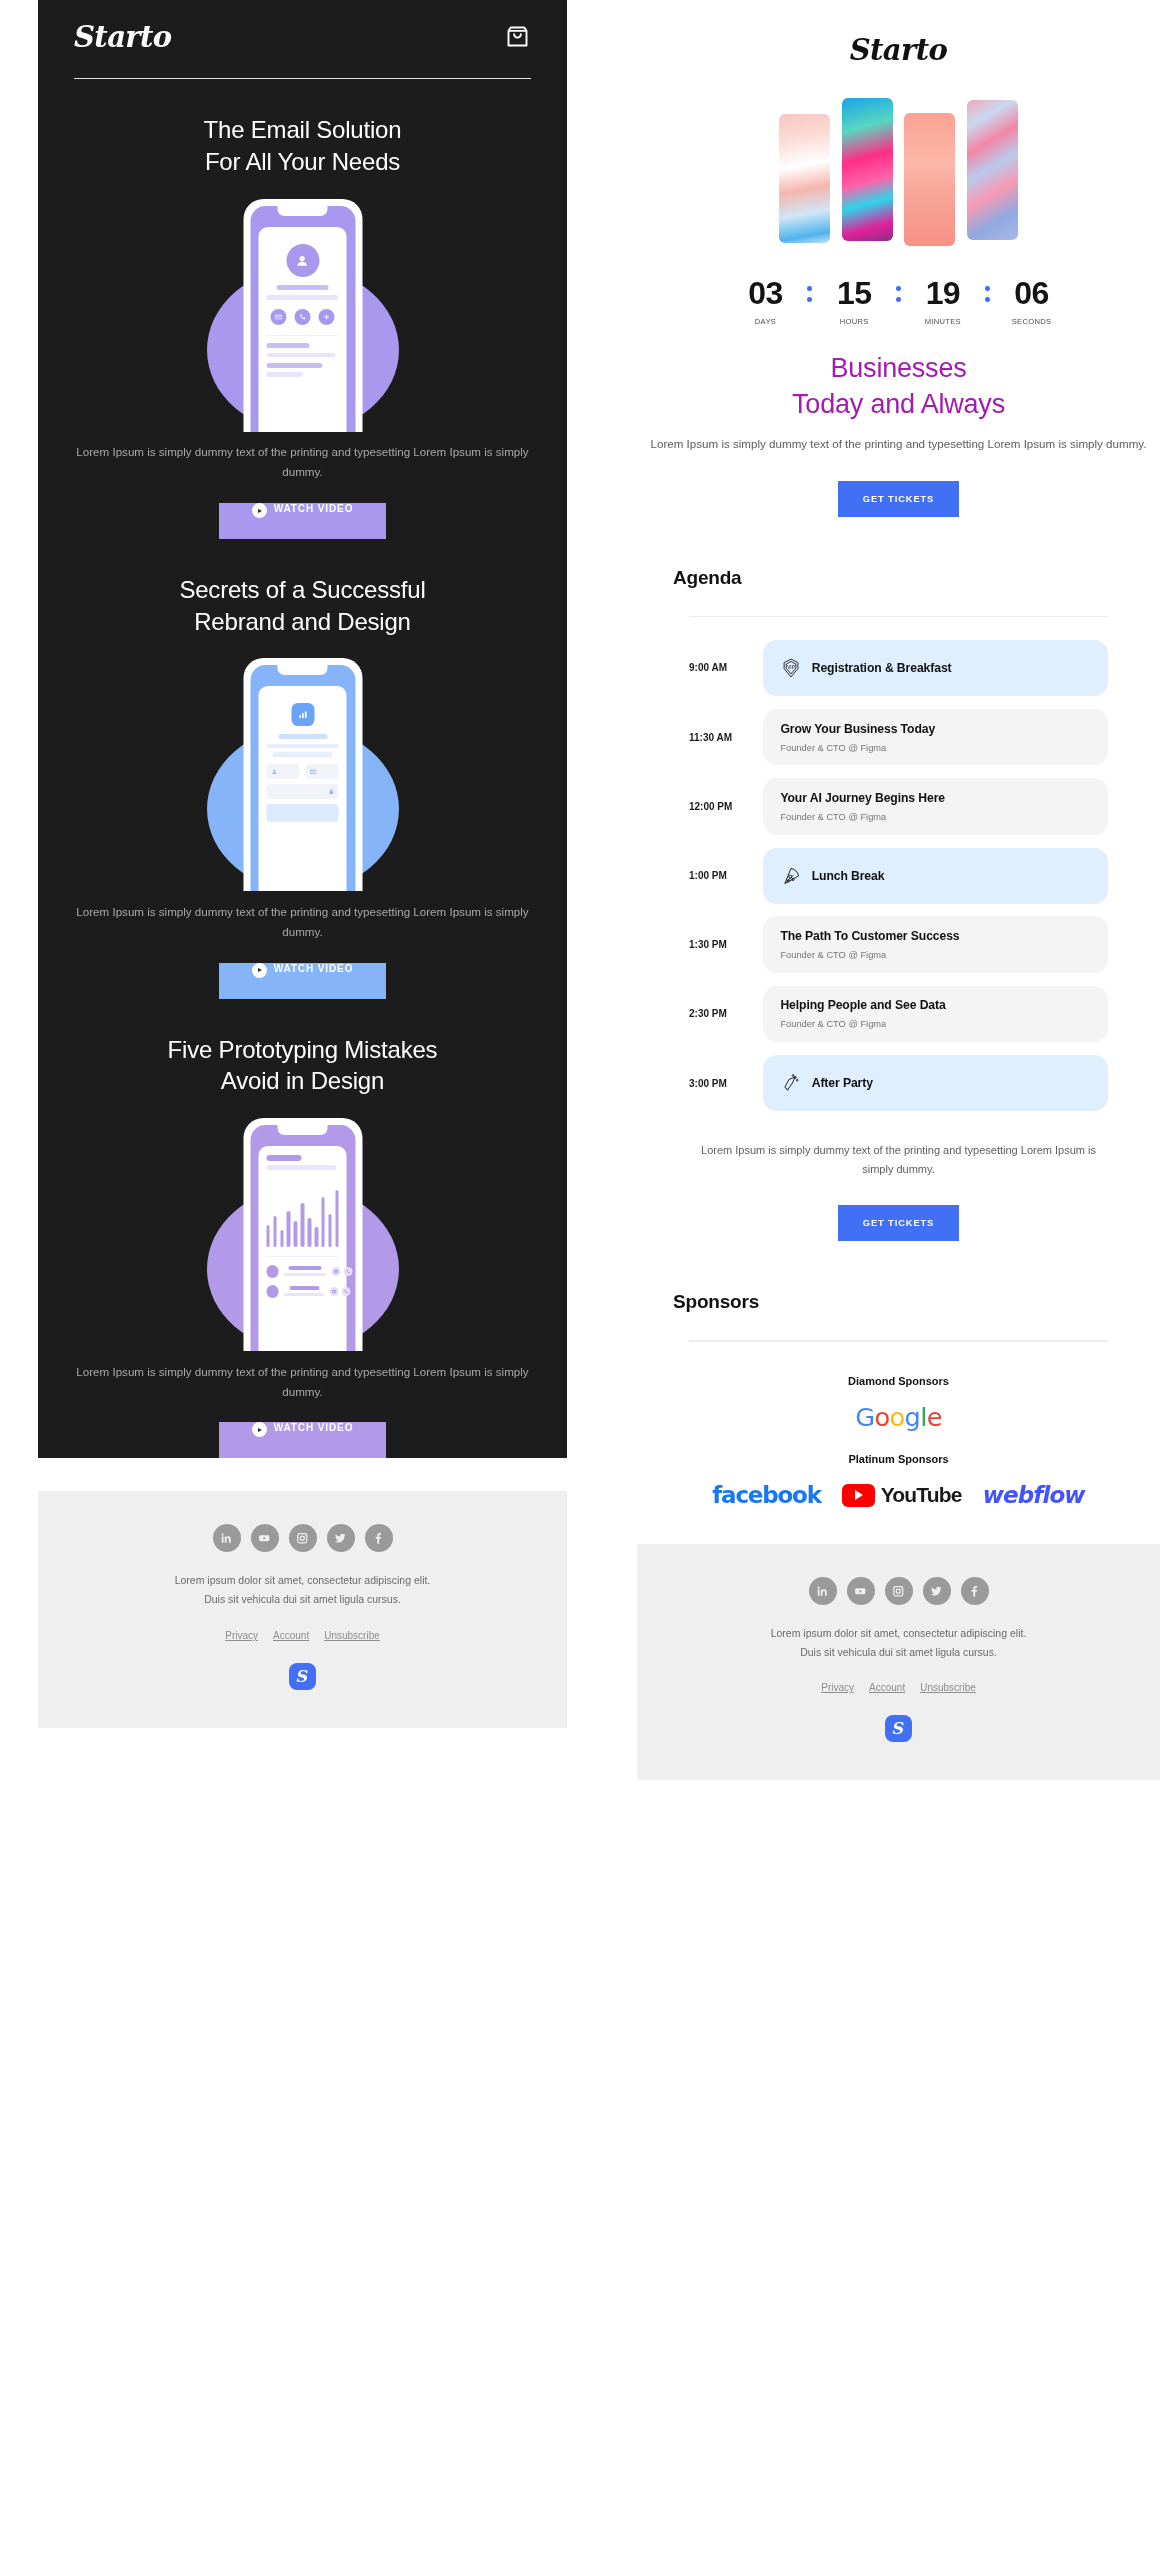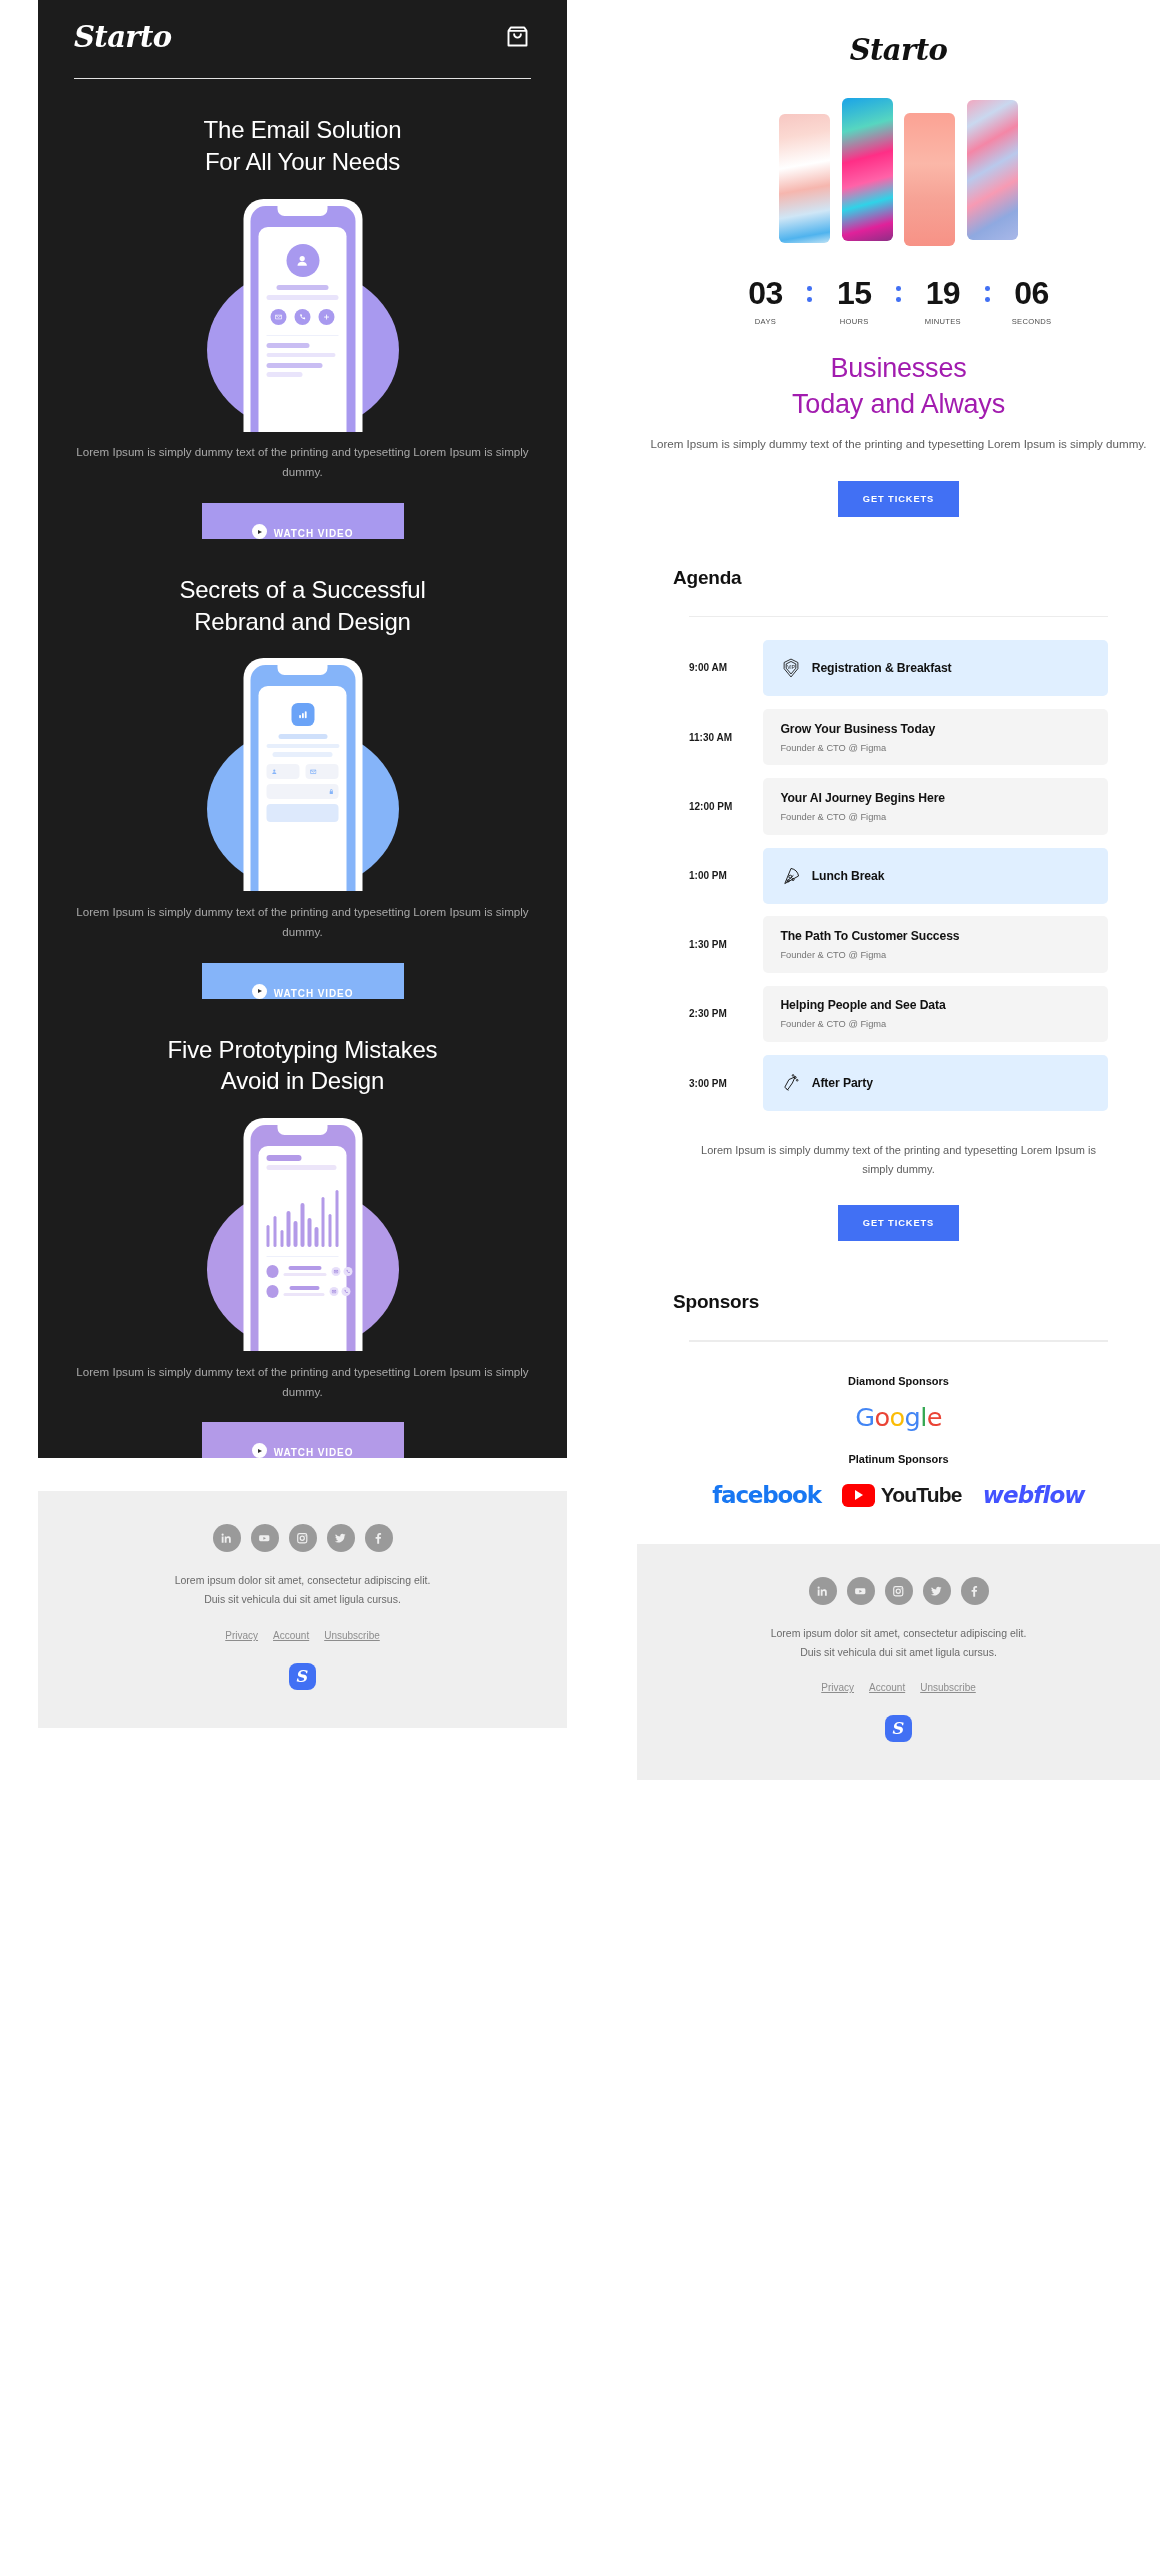"WATCH VIDEO" .btn-watch { align-items: flex-end -> flex-start; width: 202px -> 167px }
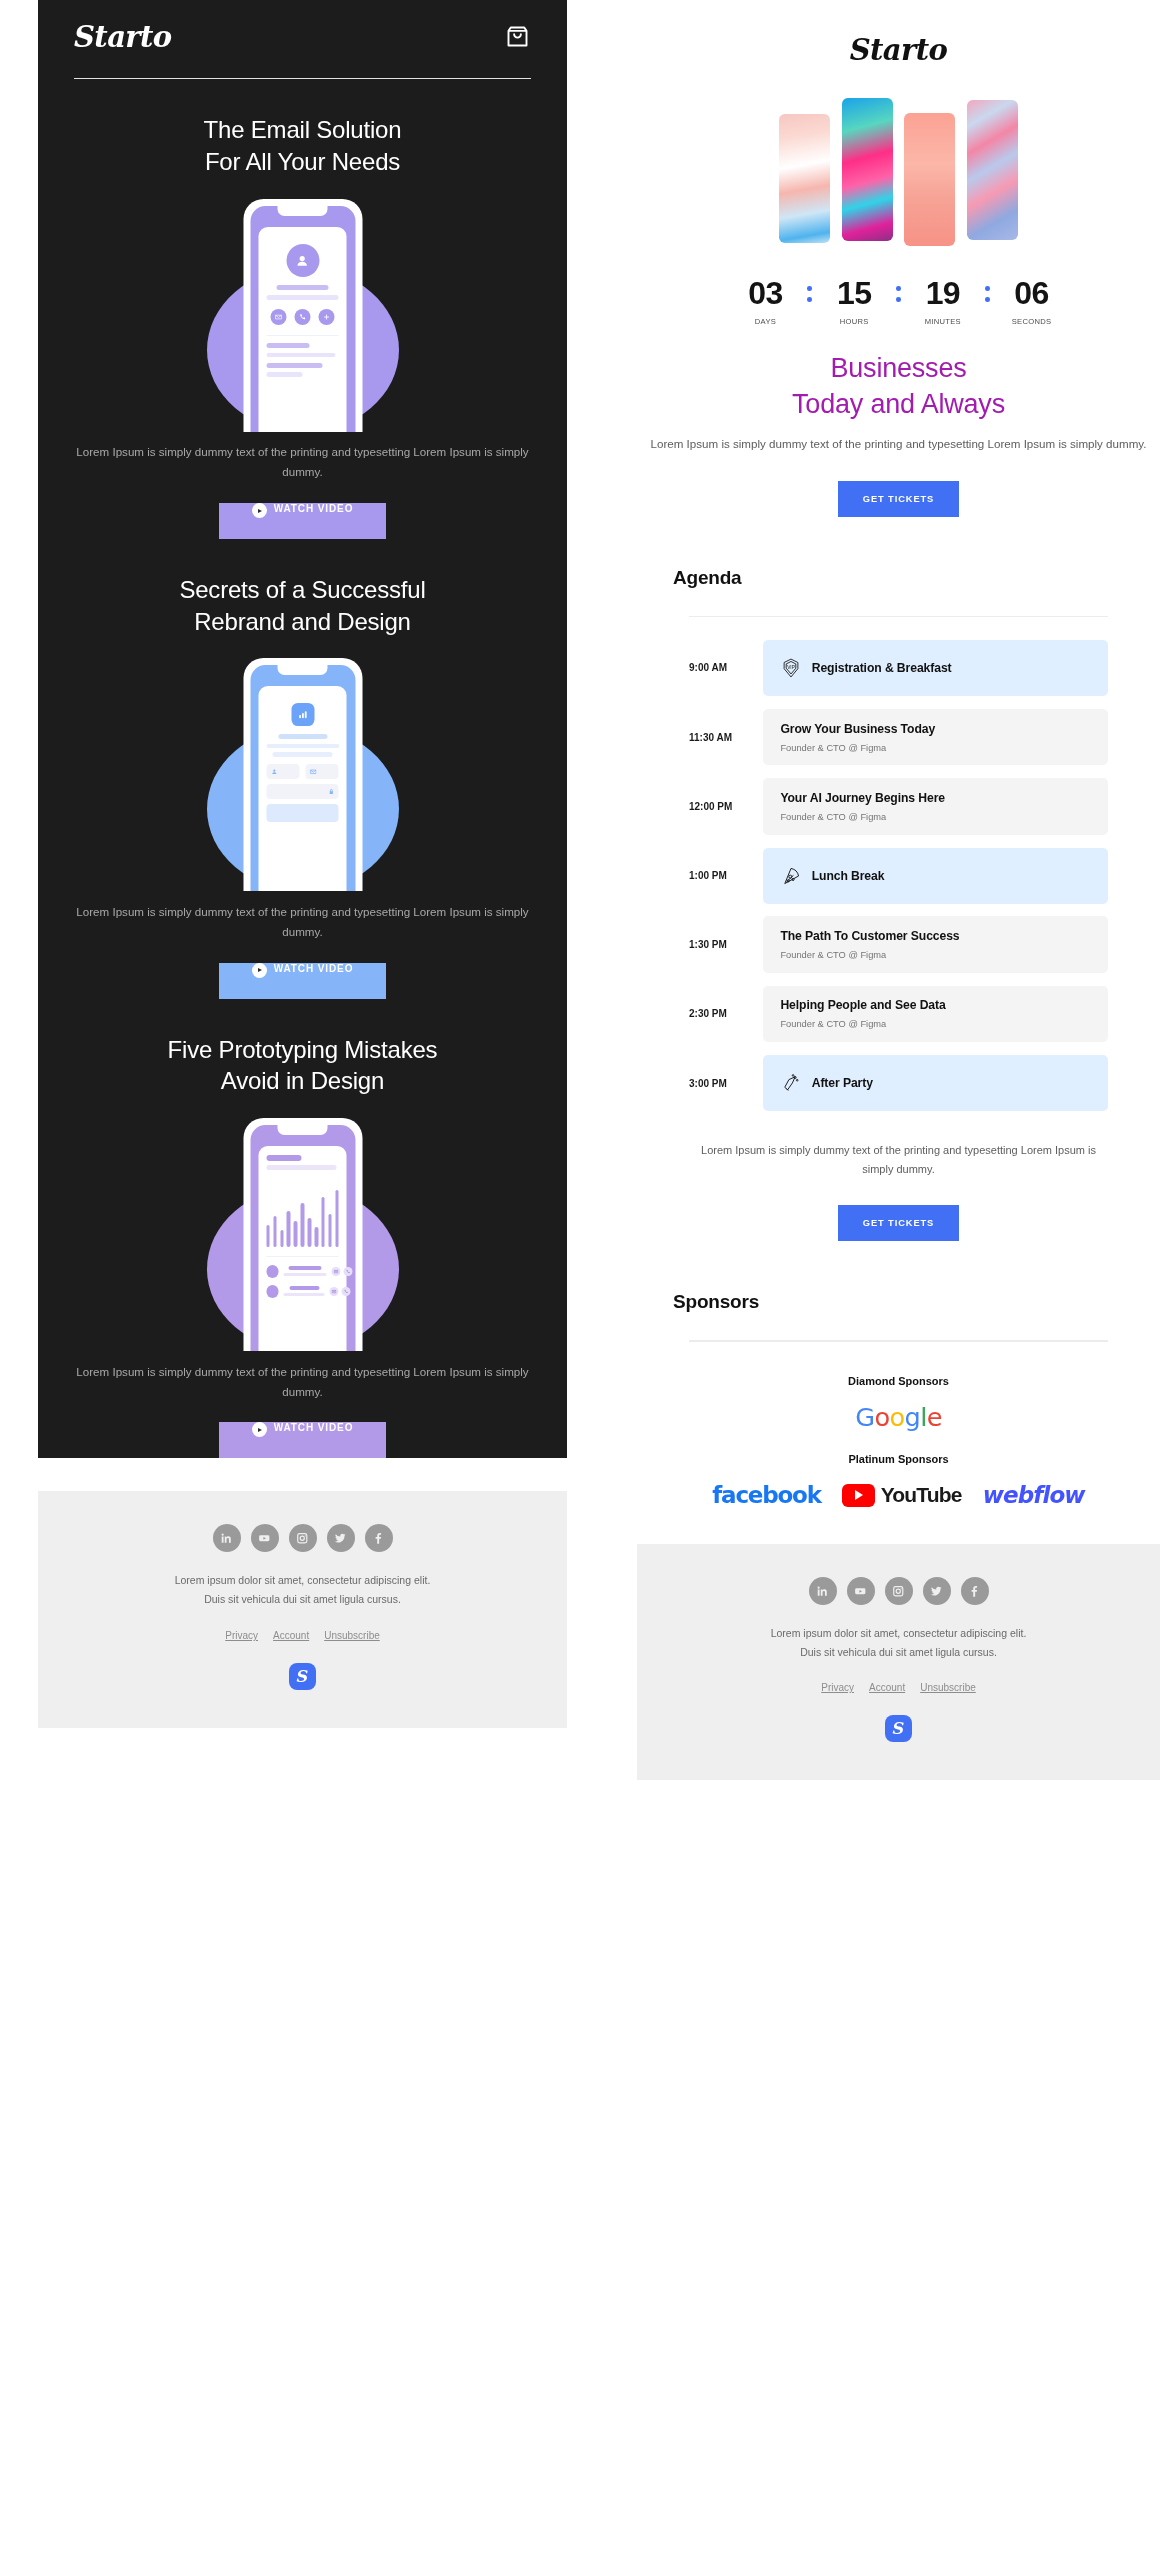"Registration & Breakfast" .ag-card { border-radius: 5px -> 14px }
